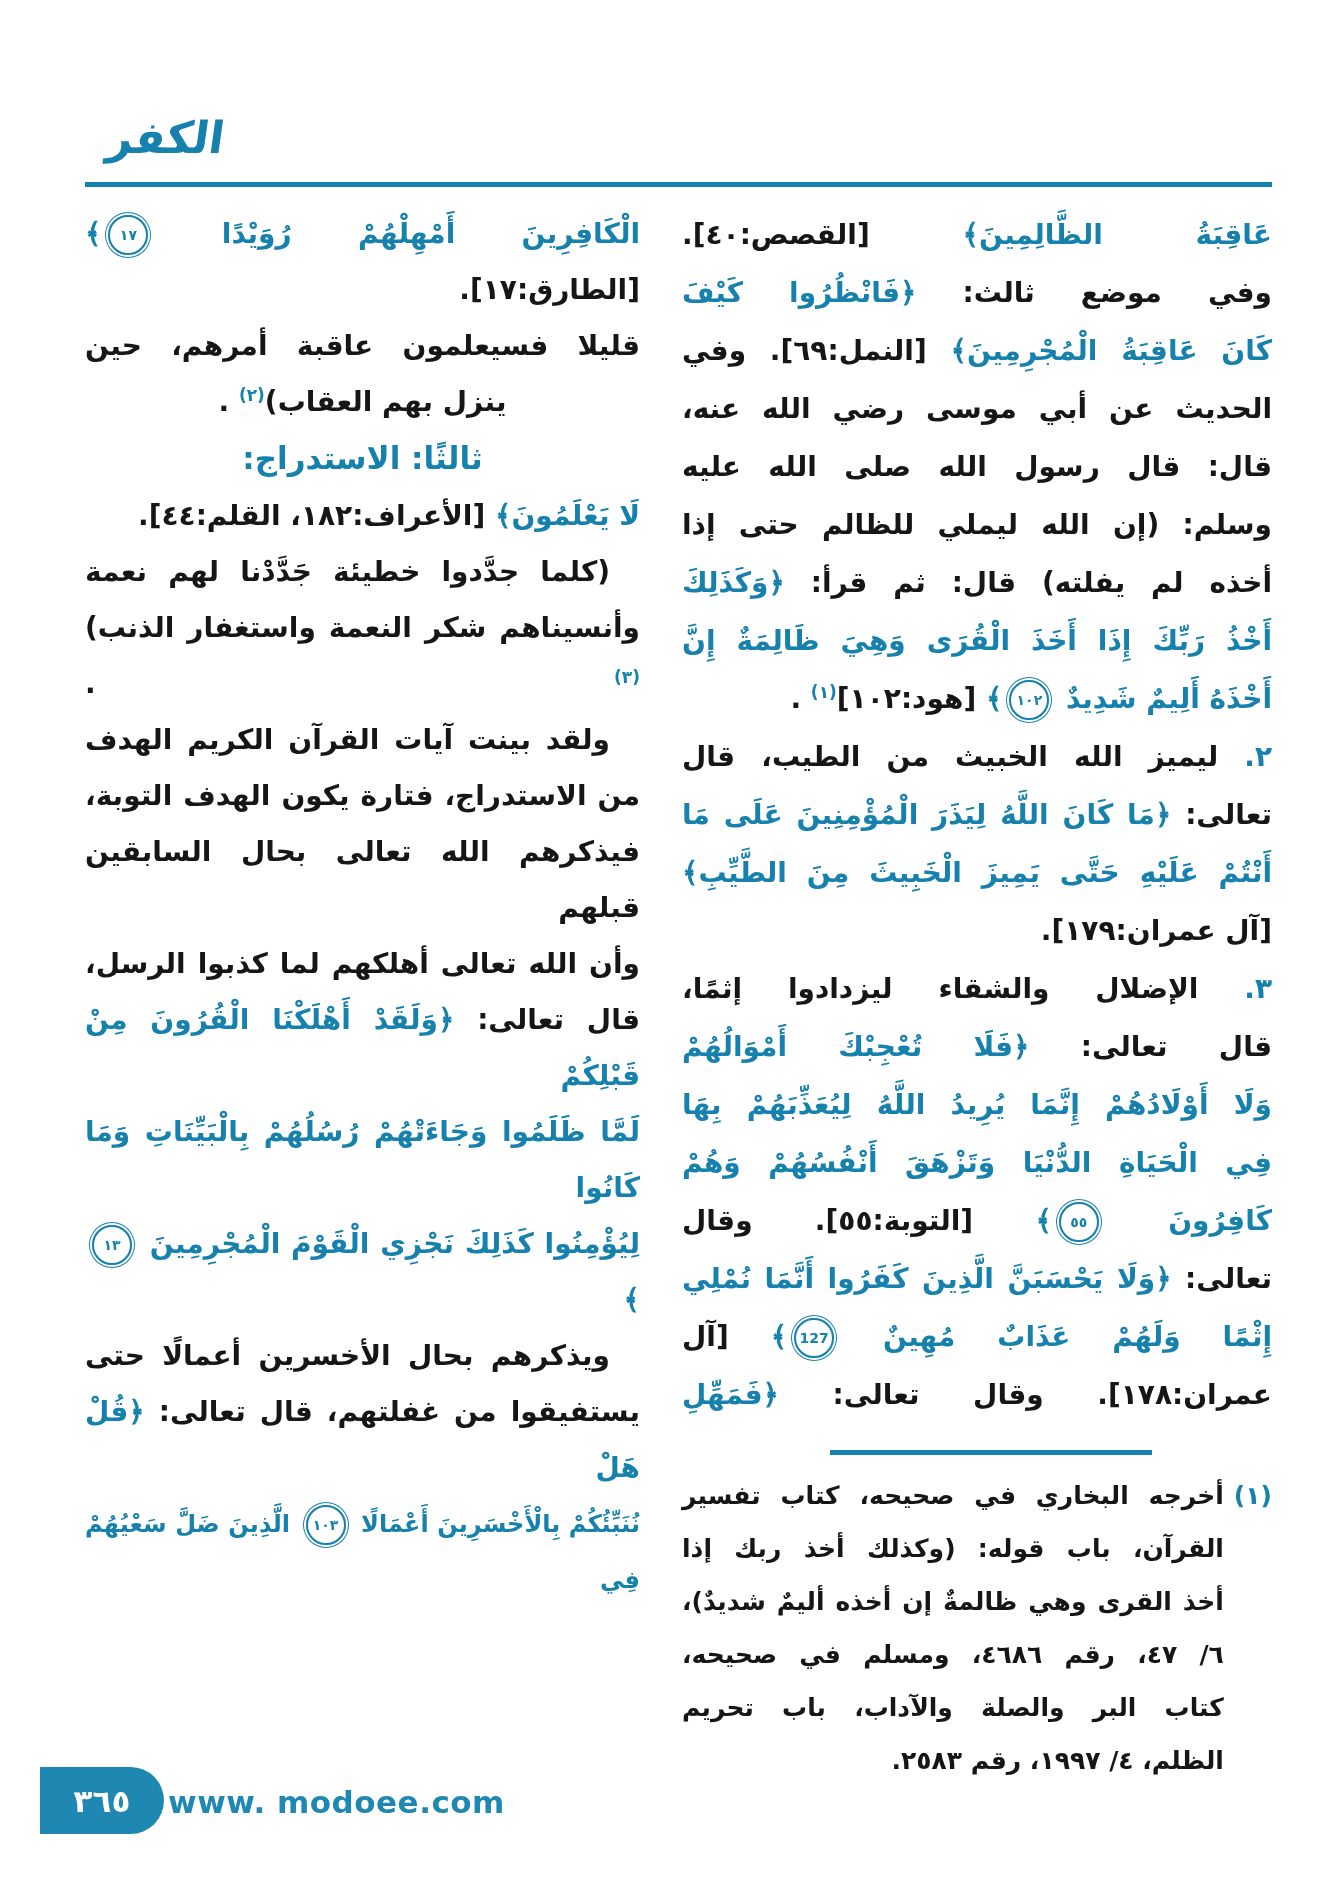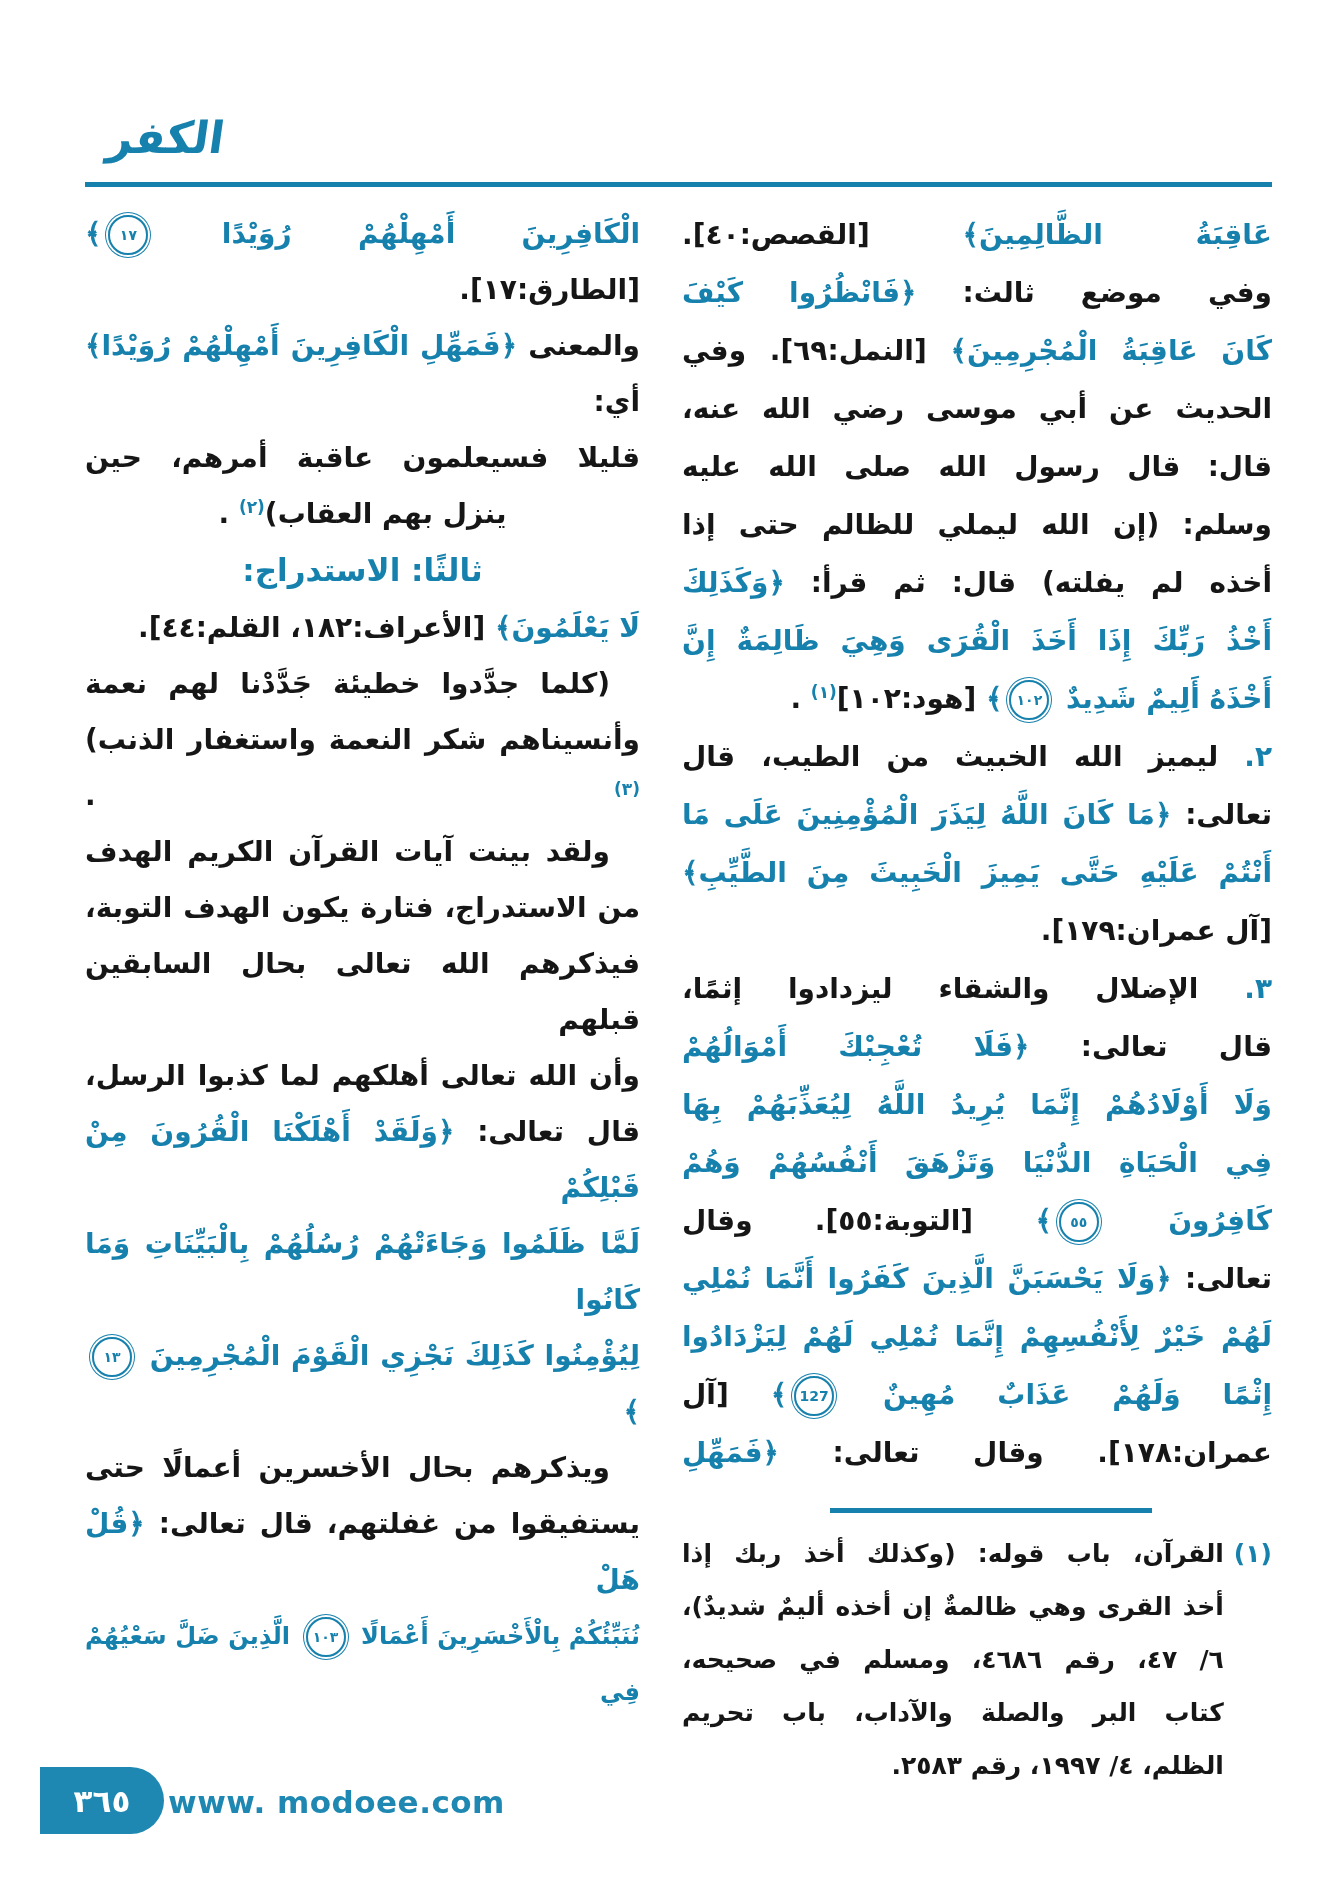"والمعنى ﴿فَمَهِّلِ الْكَافِرِينَ" div.line { html: <div><span>والمعنى </span><span>﴿فَمَهِّلِ الْكَافِرِينَ أَمْهِلْهُمْ رُوَيْدًا﴾</span><span> أي:</span></div> -> none }
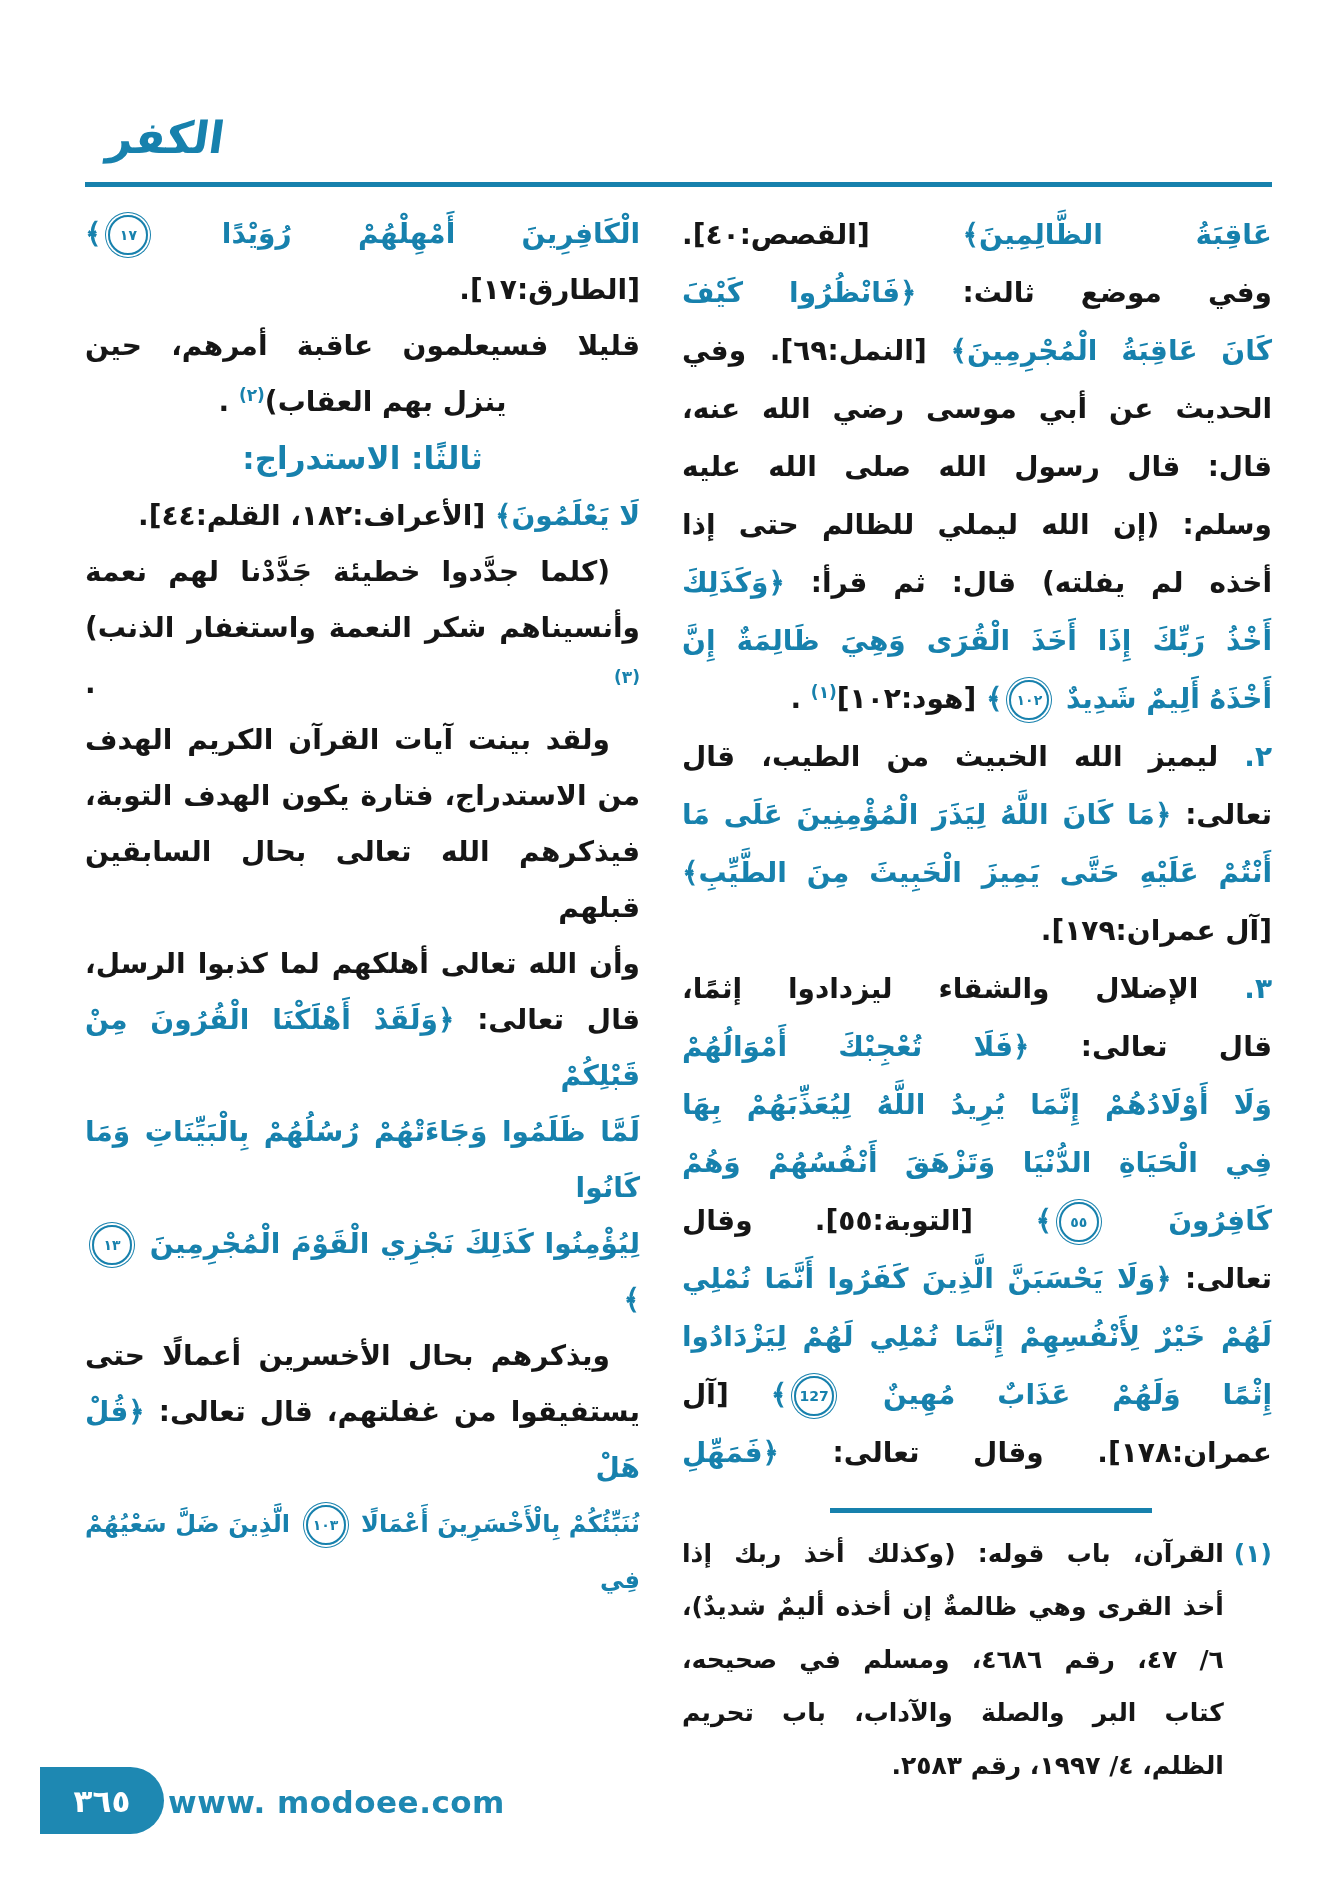"لَهُمْ خَيْرٌ لِأَنْفُسِهِمْ إِنَّمَا" div.line { html: <div><span>لَهُمْ خَيْرٌ لِأَنْفُسِهِمْ إِنَّمَا نُمْلِي لَهُمْ لِيَزْدَادُوا</span></div> -> none }
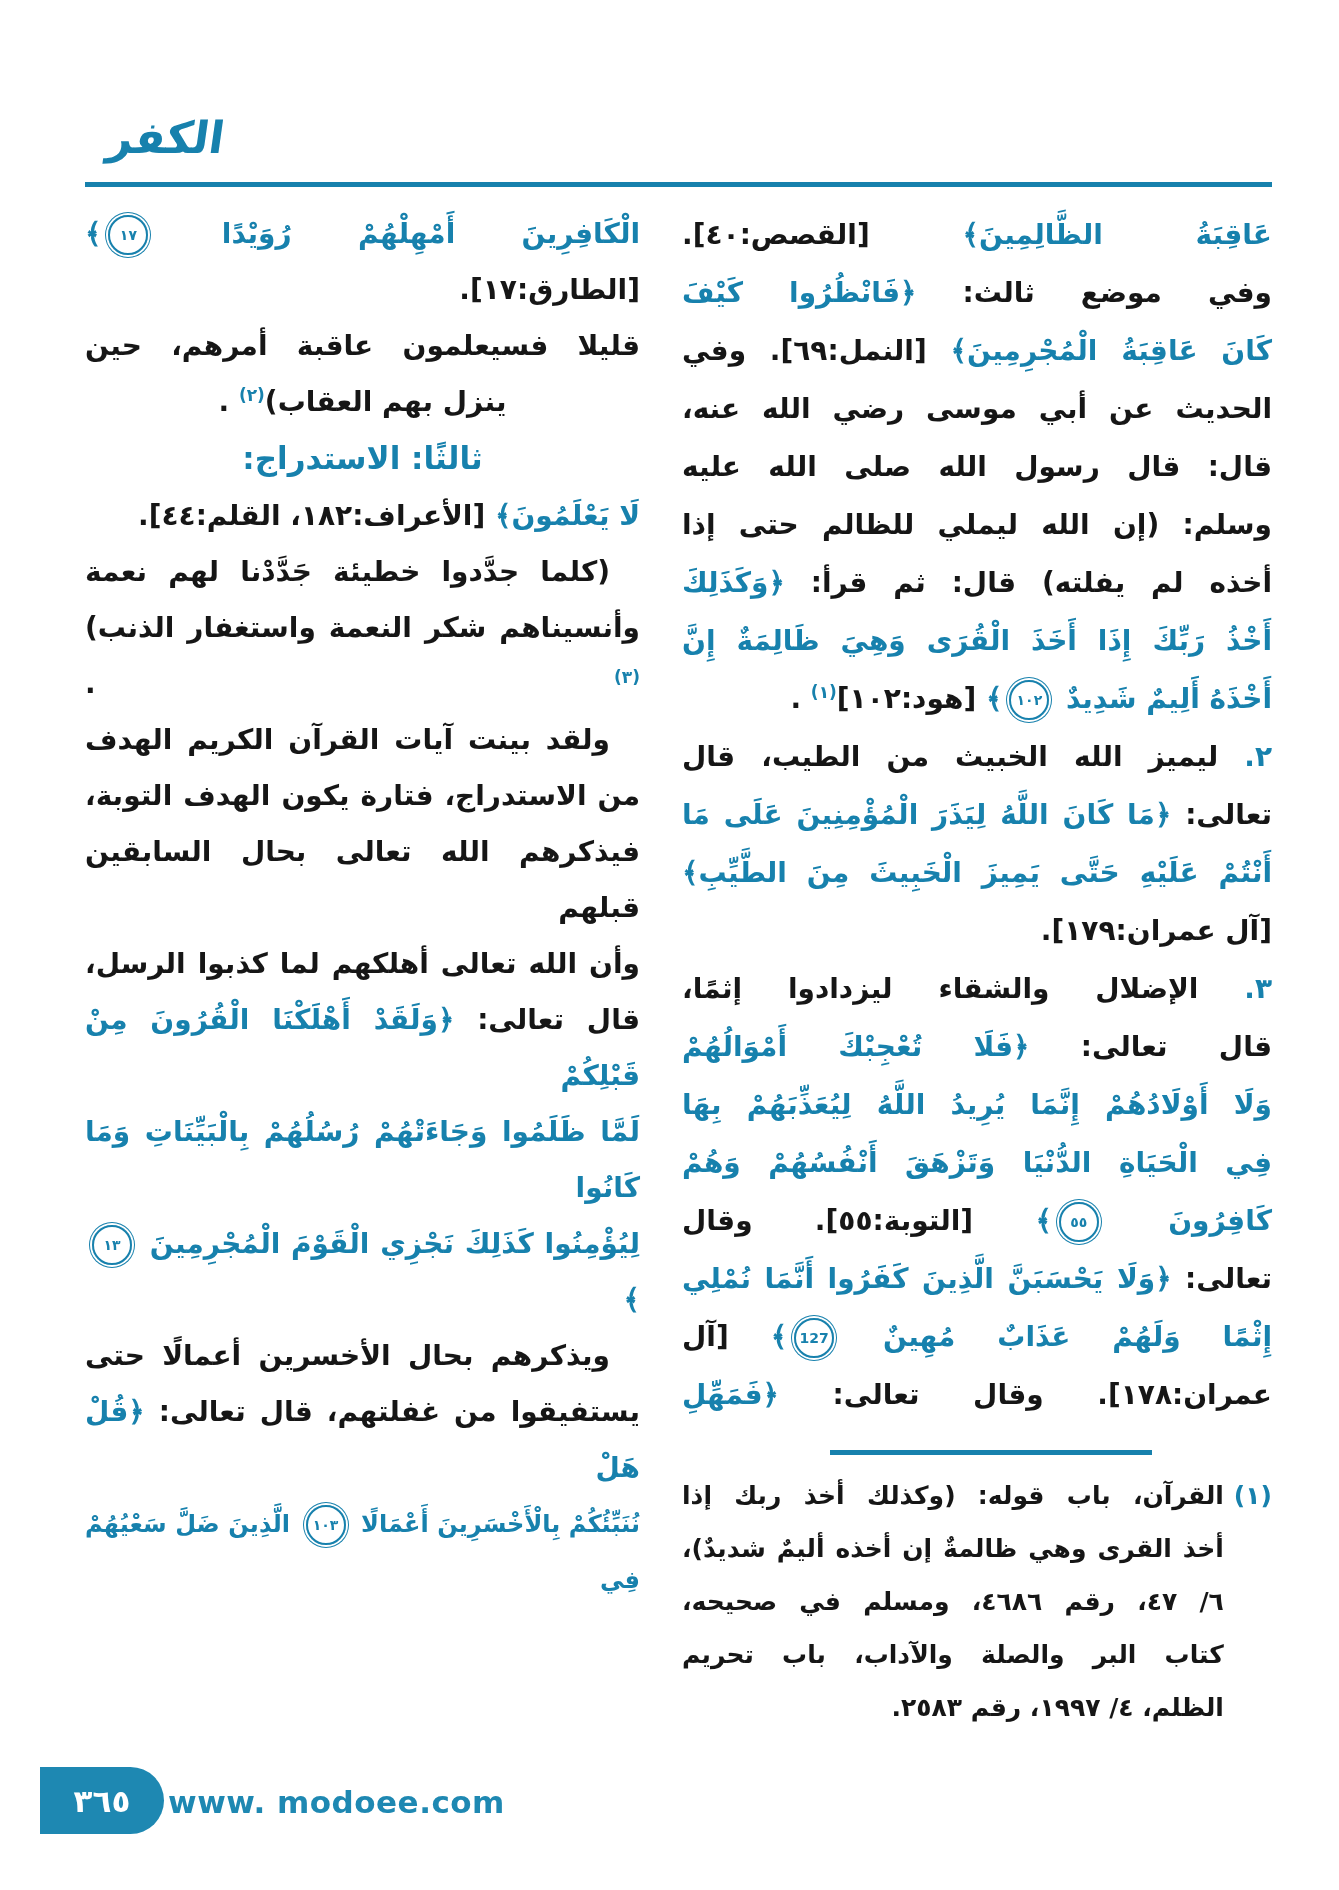"أخرجه البخاري في صحيحه، كتاب" div.fn-line { html: none -> <div>أخرجه البخاري في صحيحه، كتاب تفسير</div> }
